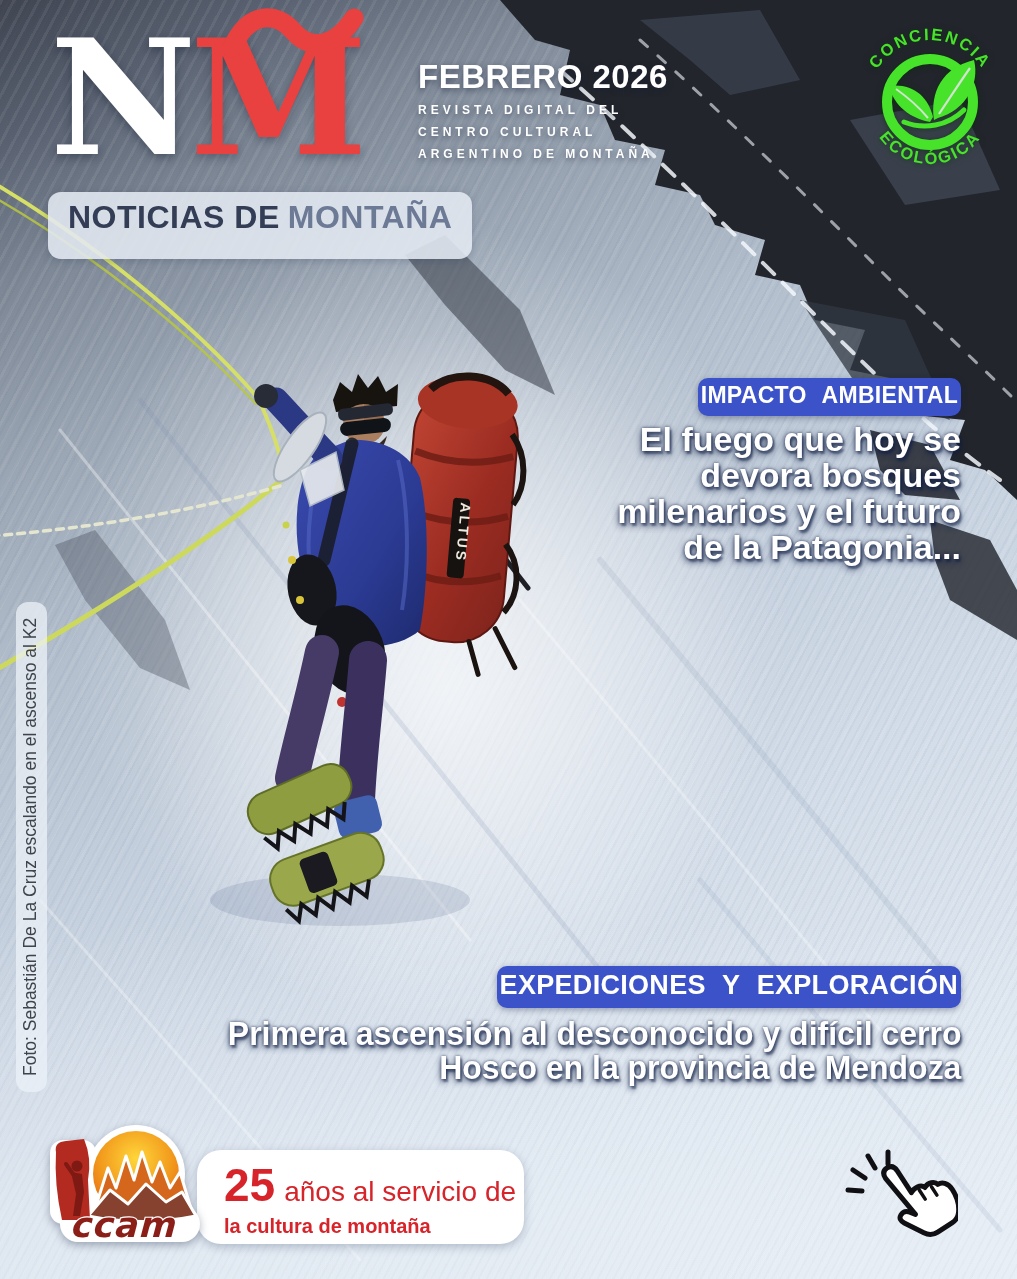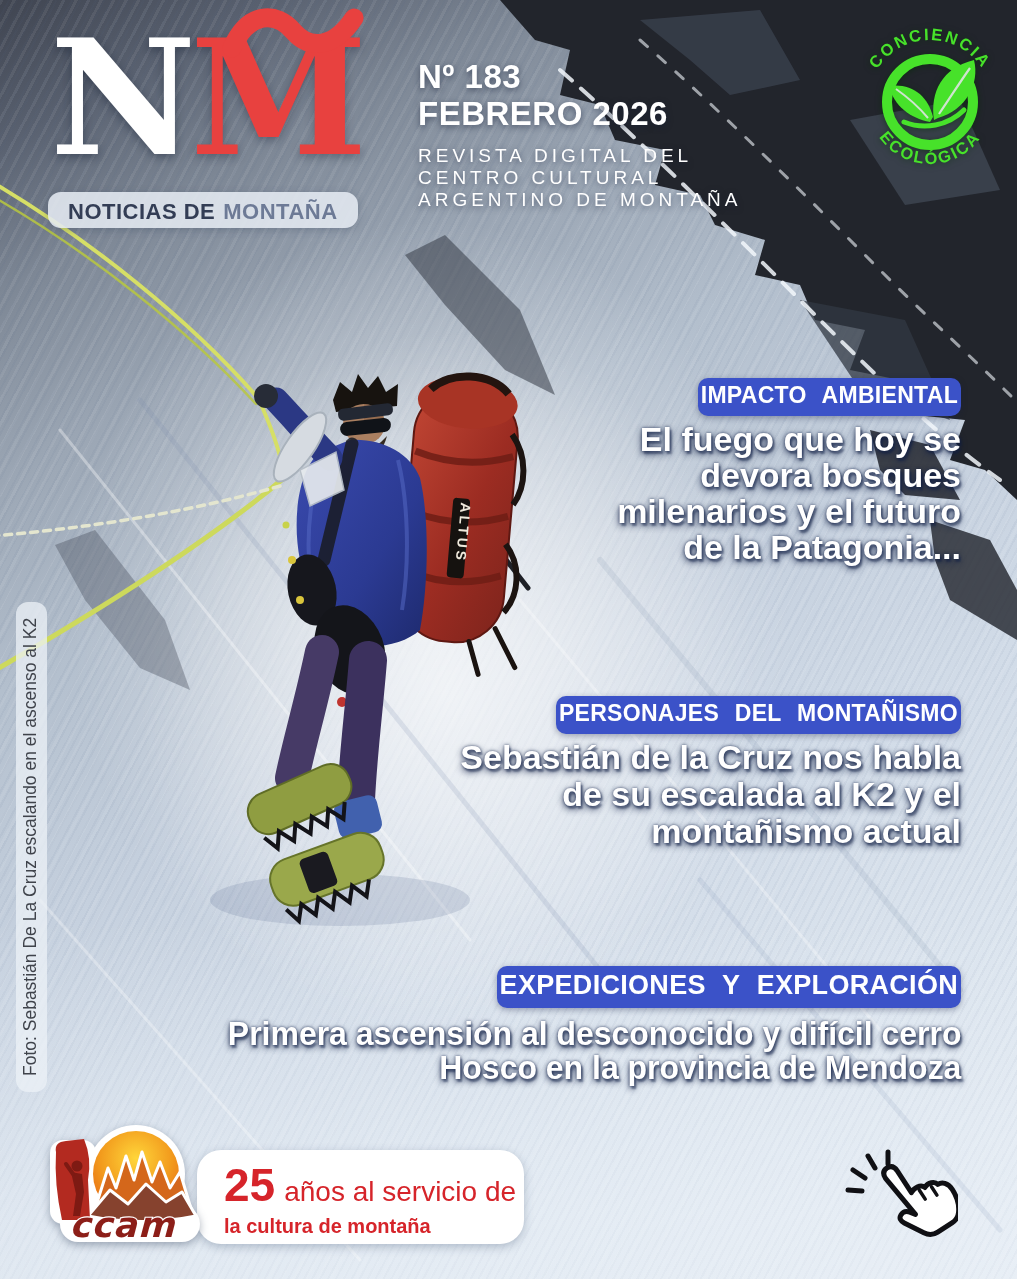"Nº 183" div.num { html: <div>Nº 183</div> -> none }
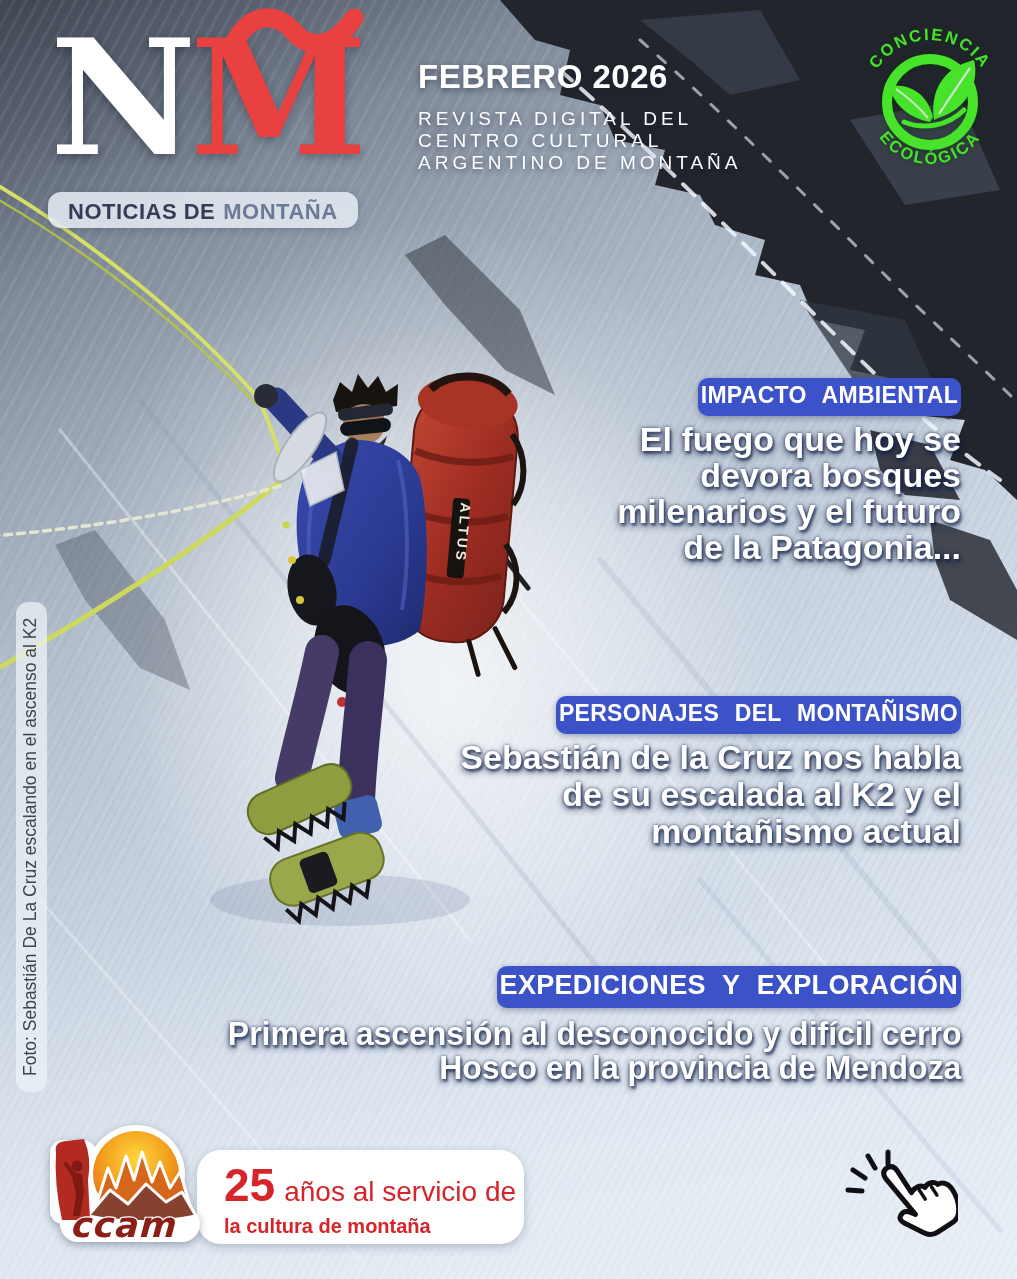"REVISTA DIGITAL DEL" #issue .subs { font-size: 19px -> 12px; font-weight: normal -> bold; margin-top: 13px -> 4px }
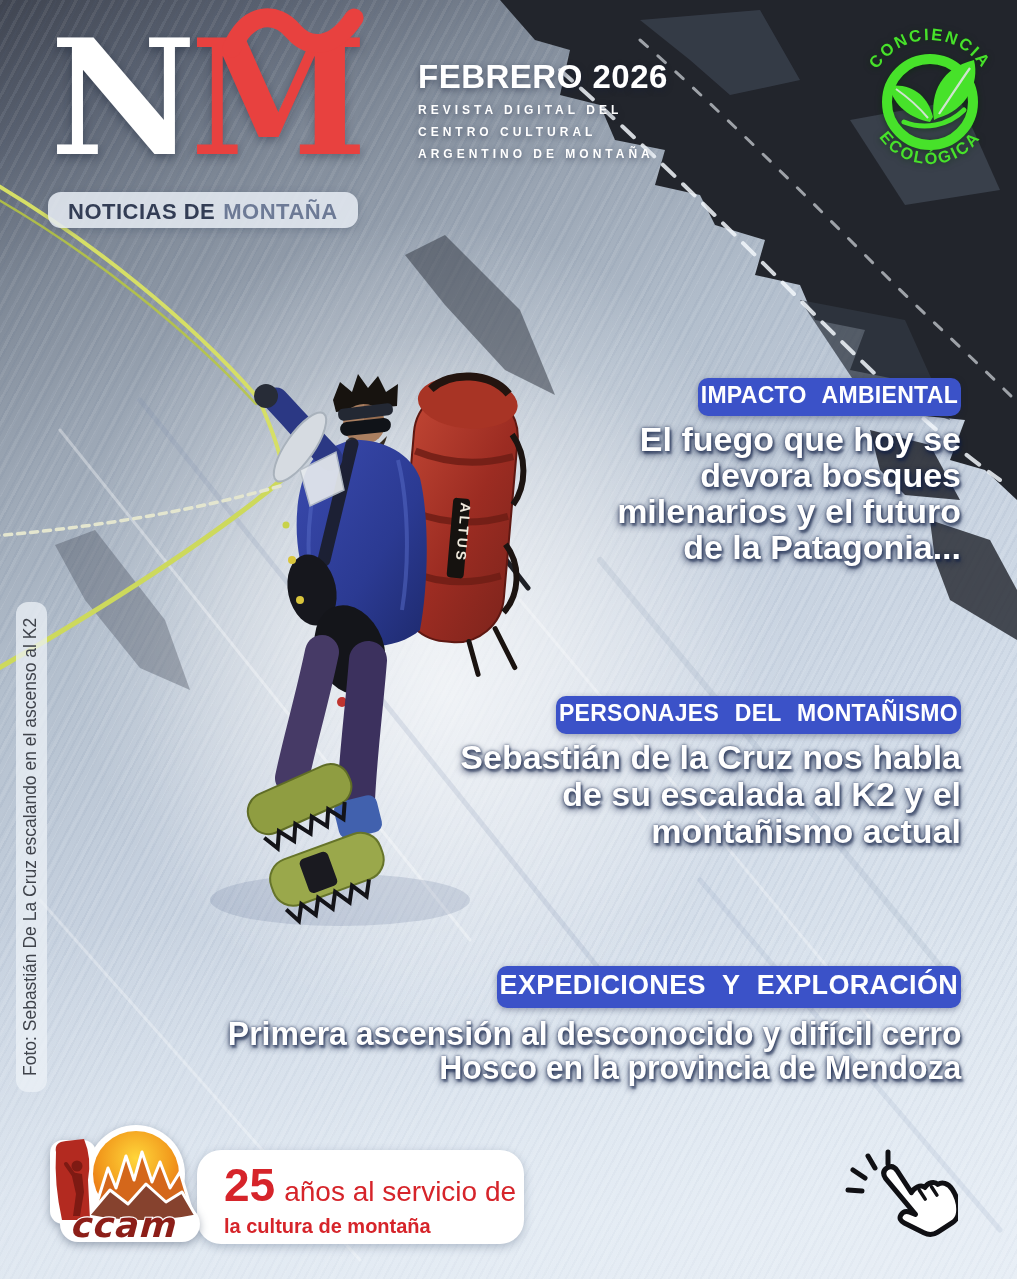"NOTICIAS DE MONTAÑA" #tagline { font-size: 22px -> 32px; padding: 7px 20px 3px -> 7px 20px 23px }
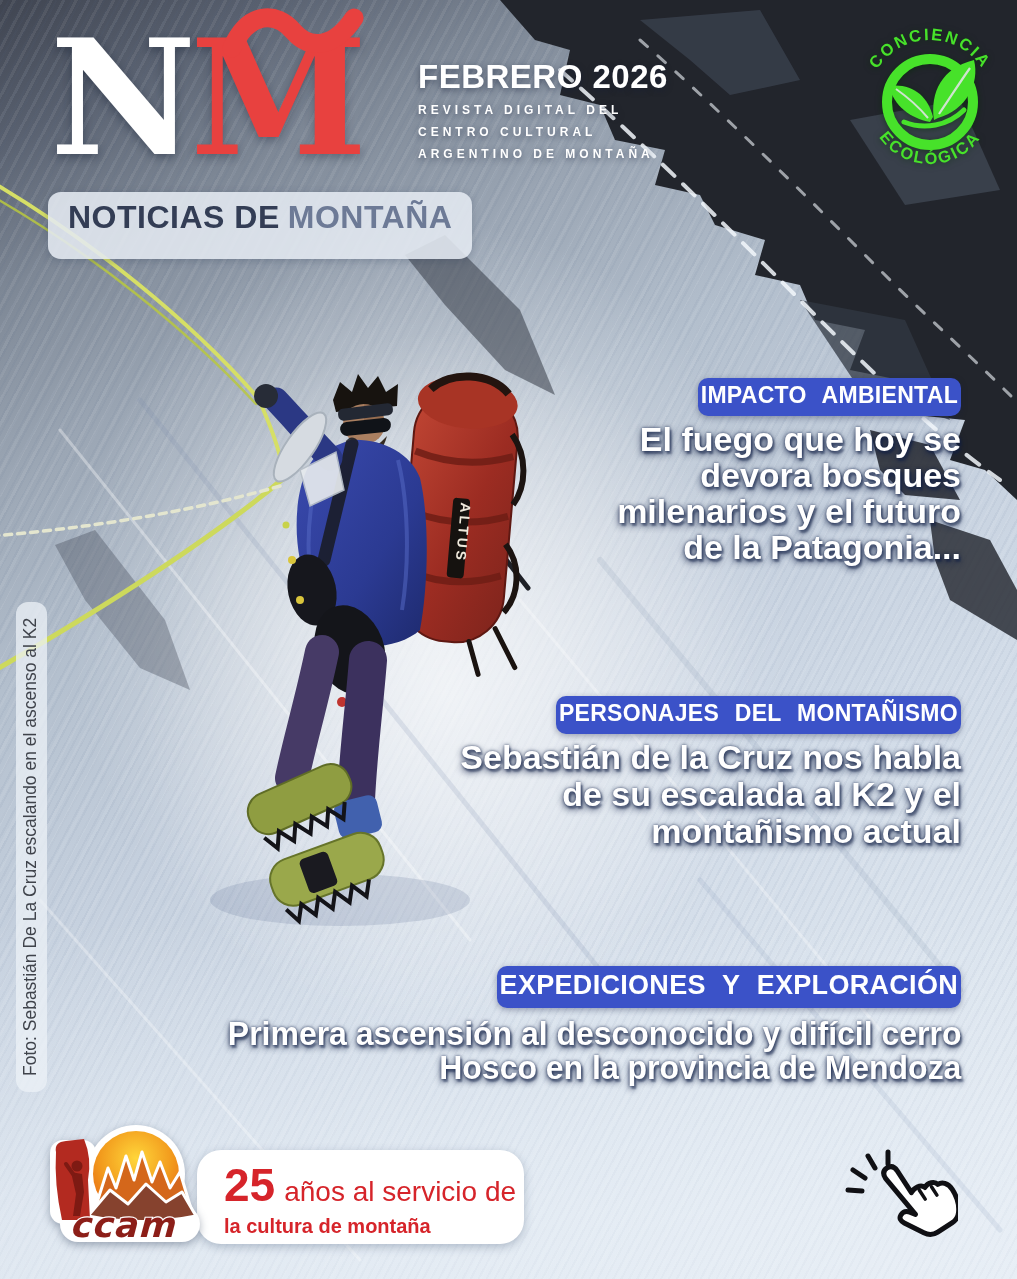"PERSONAJES DEL MONTAÑISMO" div.section { html: <div> <span>PERSONAJES DEL MONTAÑISMO</span> <div> <div>Sebastián de la Cruz nos habla</div> <div>de su escalada al K2 y el</div> <div>montañismo actual</div> </div> </div> -> none }
